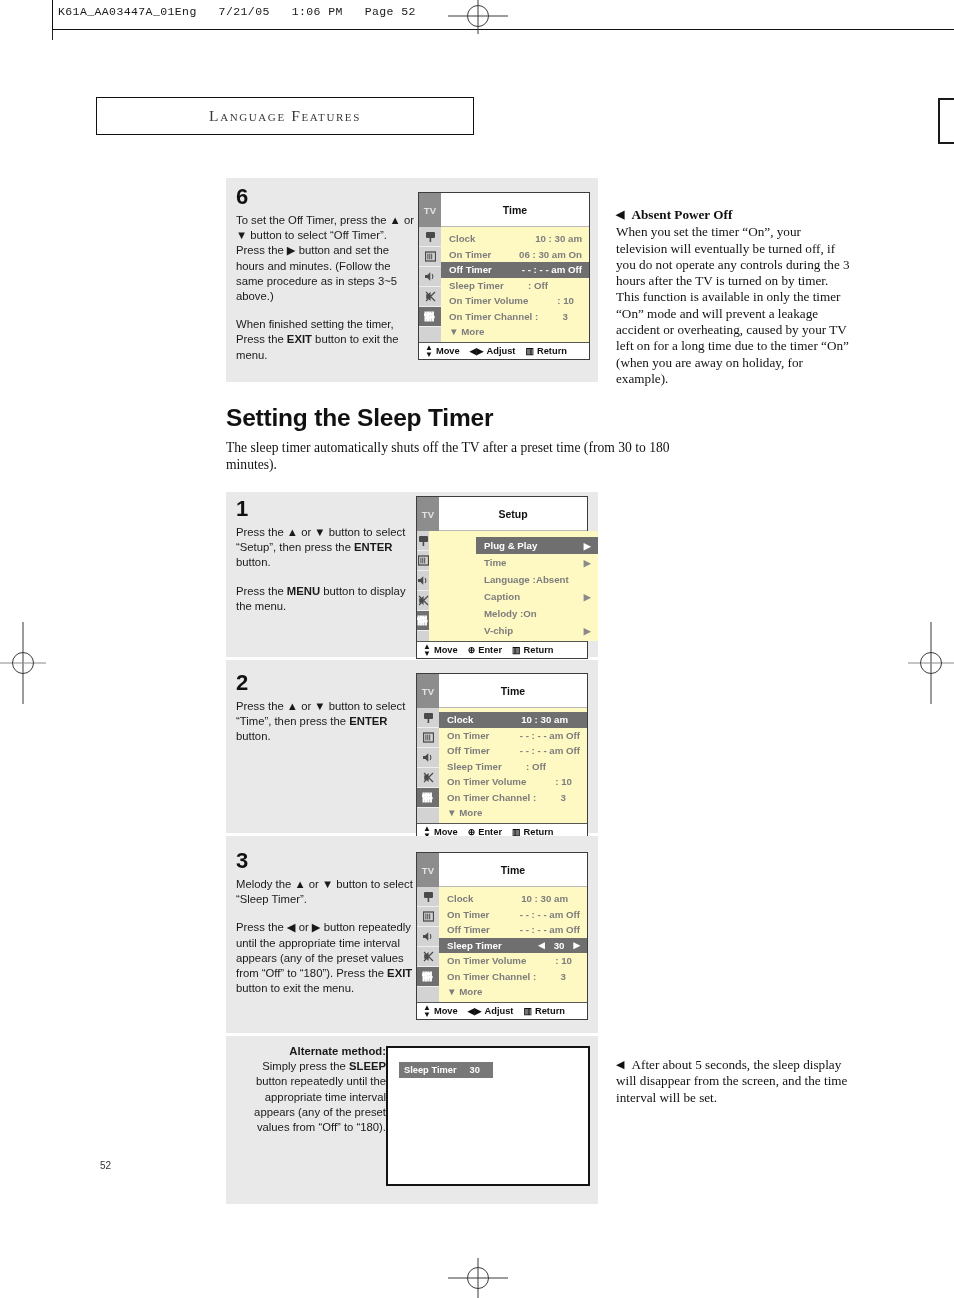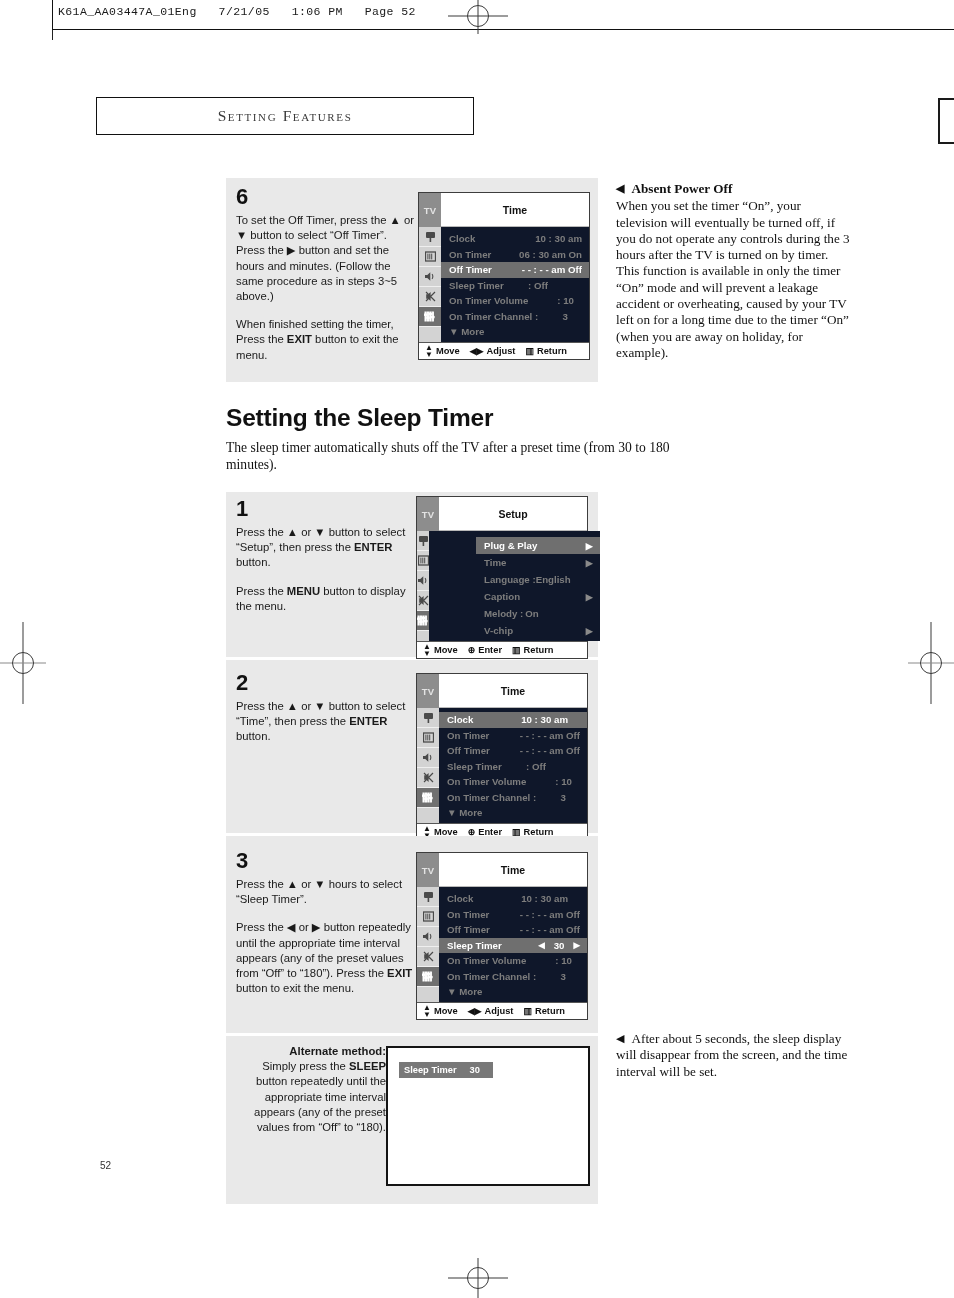"Setting Features" span.txt { text: Setting -> Language }
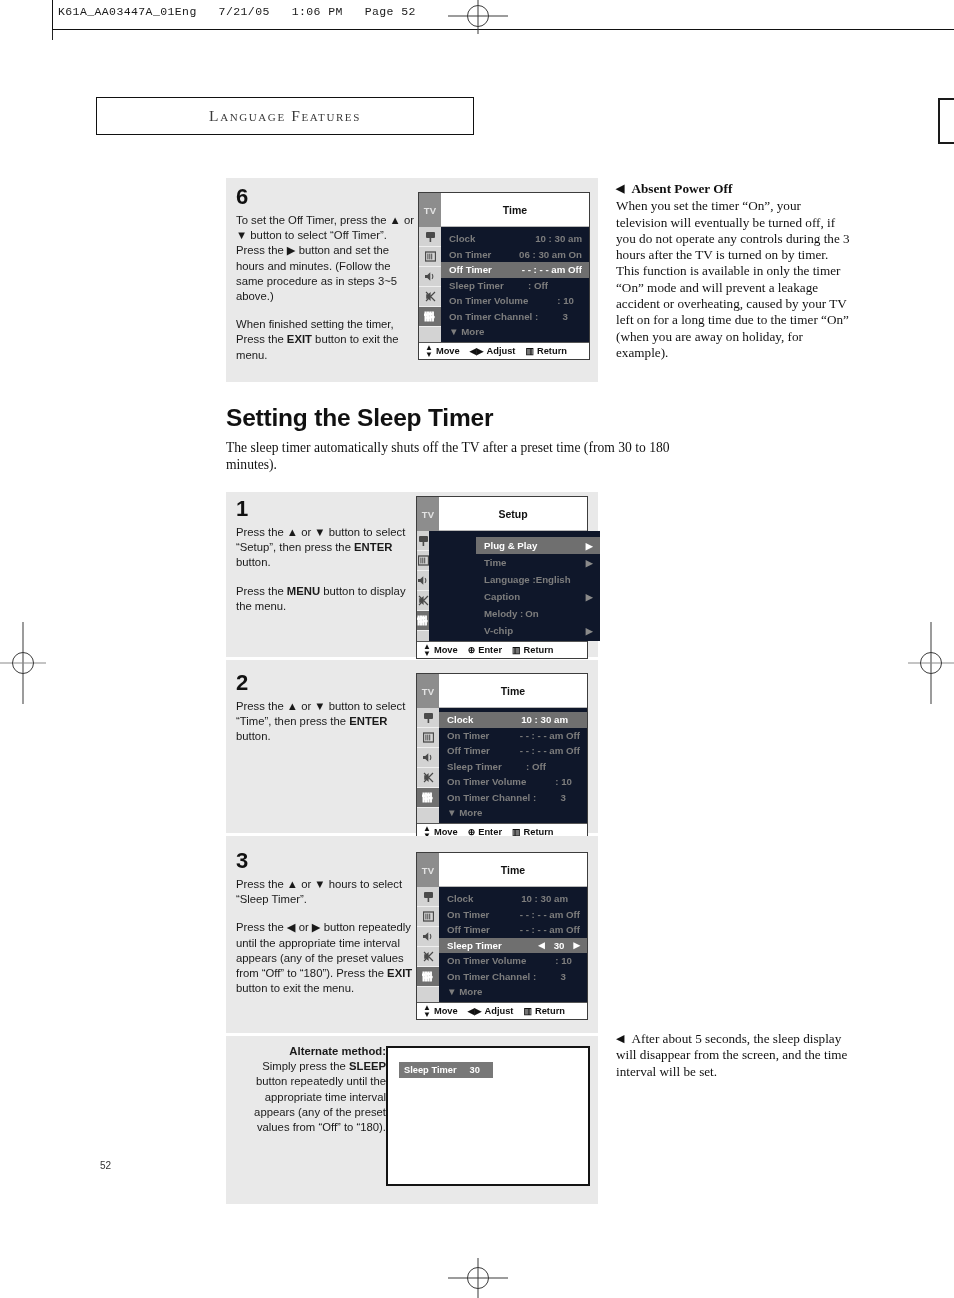"◀ Absent Power Off" .note { margin-top: none -> 26px }
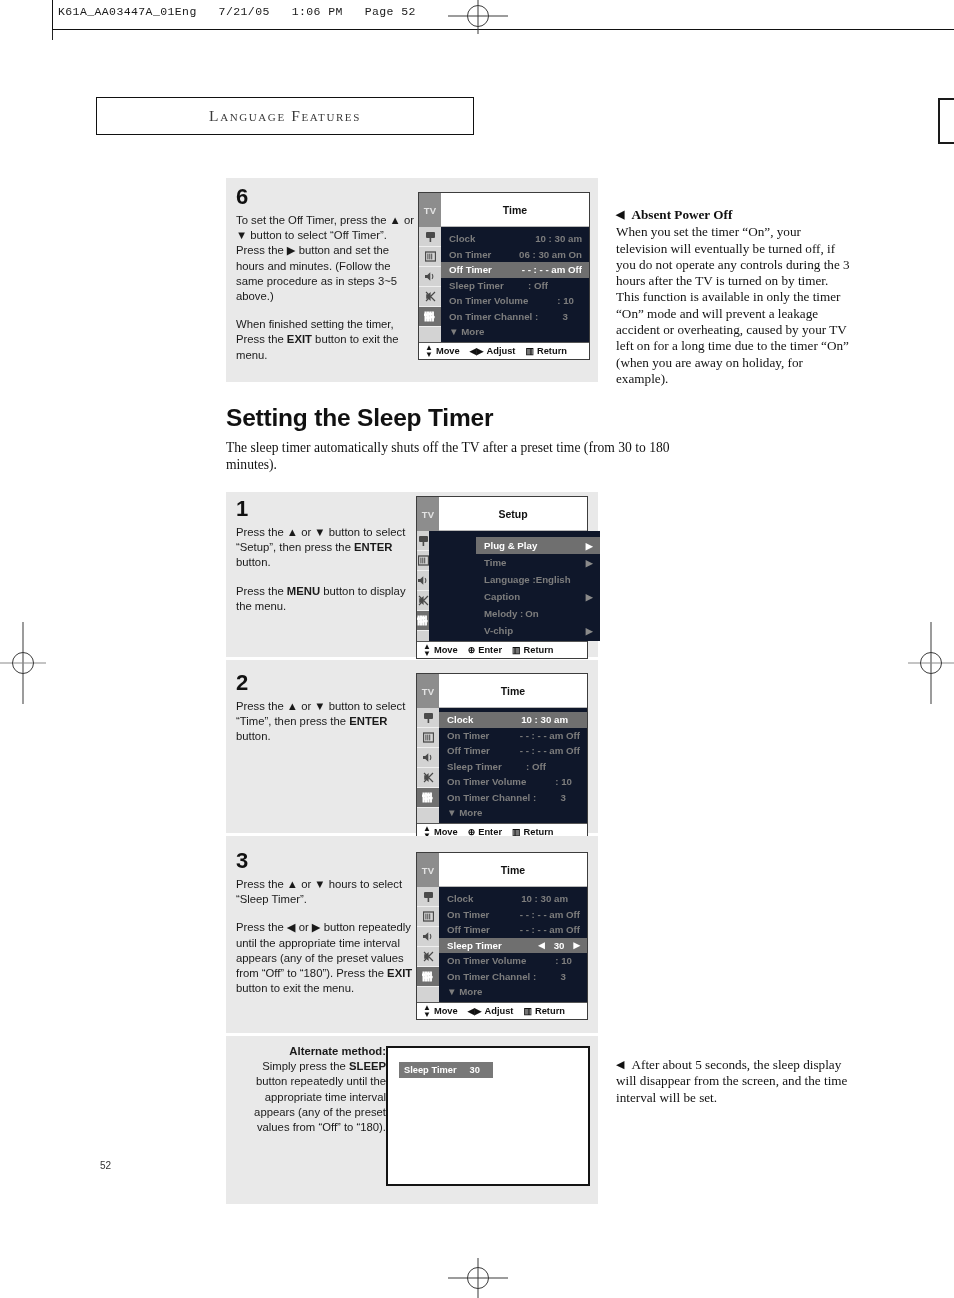"Clock" .osd-rows { background: #0f172a -> #fef9c3 }
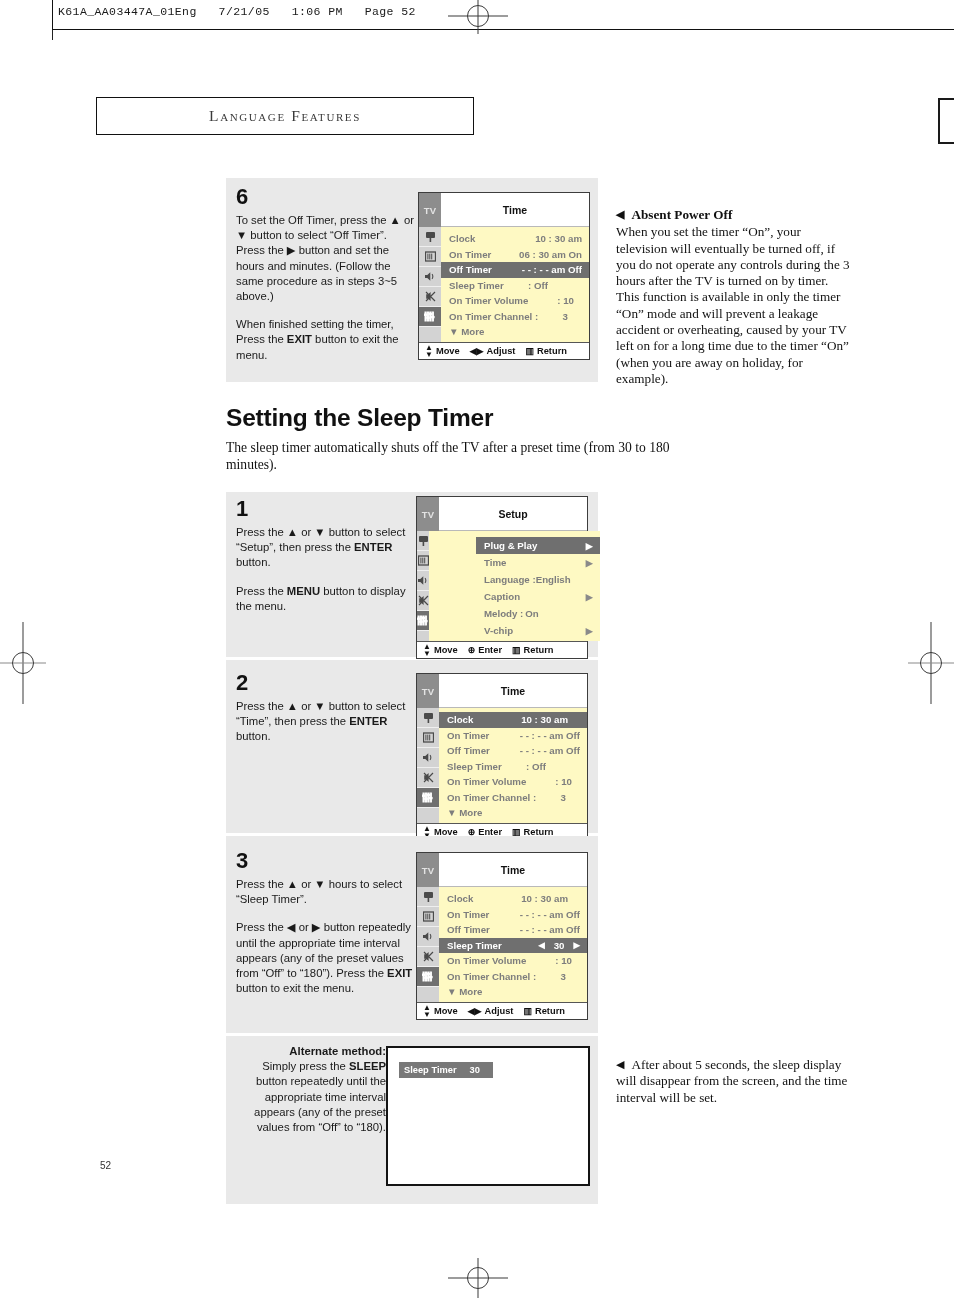"English" span.val { text: English -> Absent }
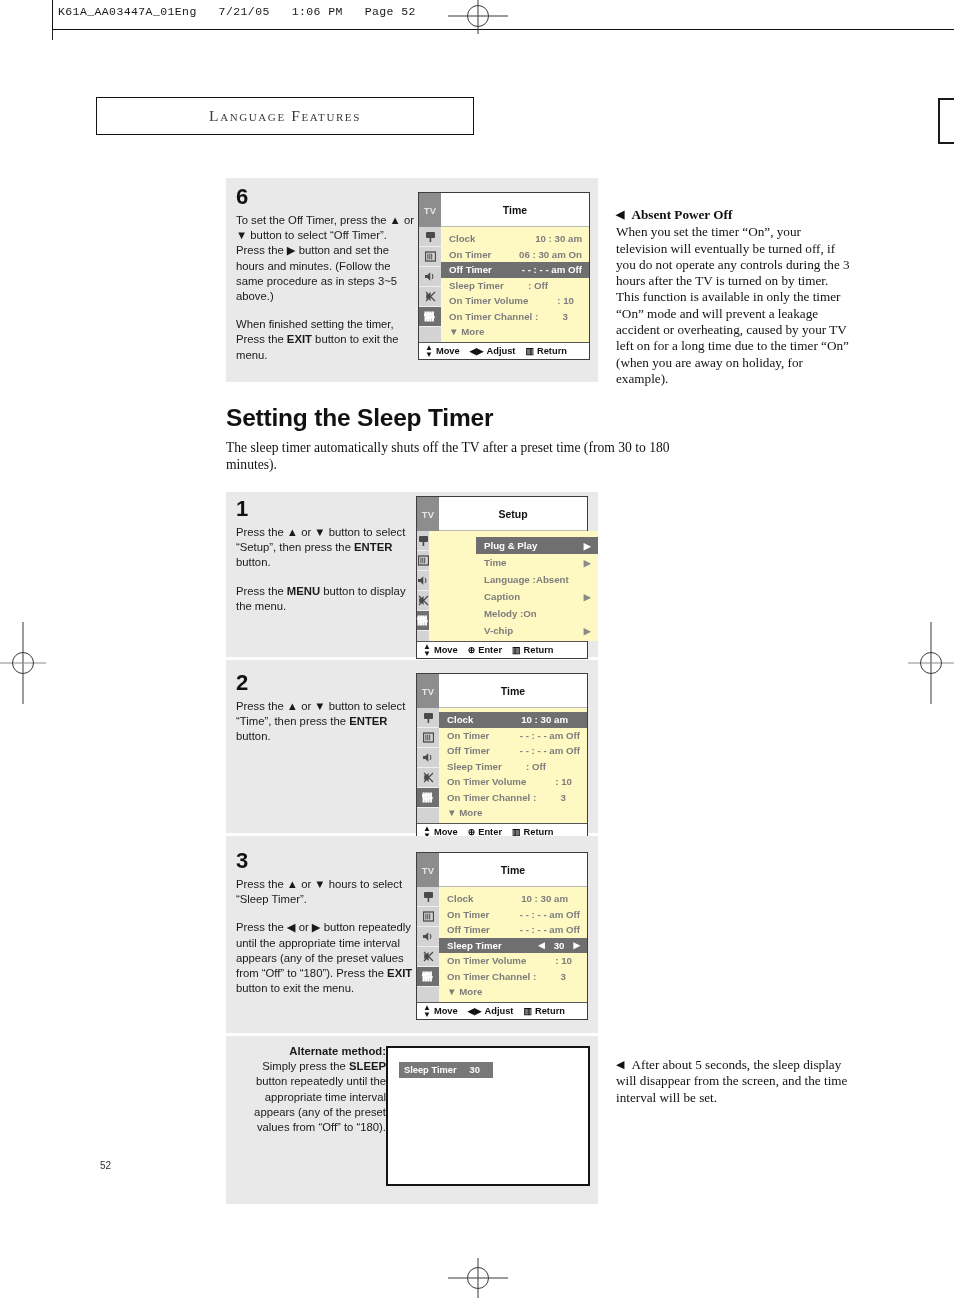"Press the ▲ or ▼ hours" p { text: Press the ▲ or ▼ hours -> Melody the ▲ or ▼ button }
